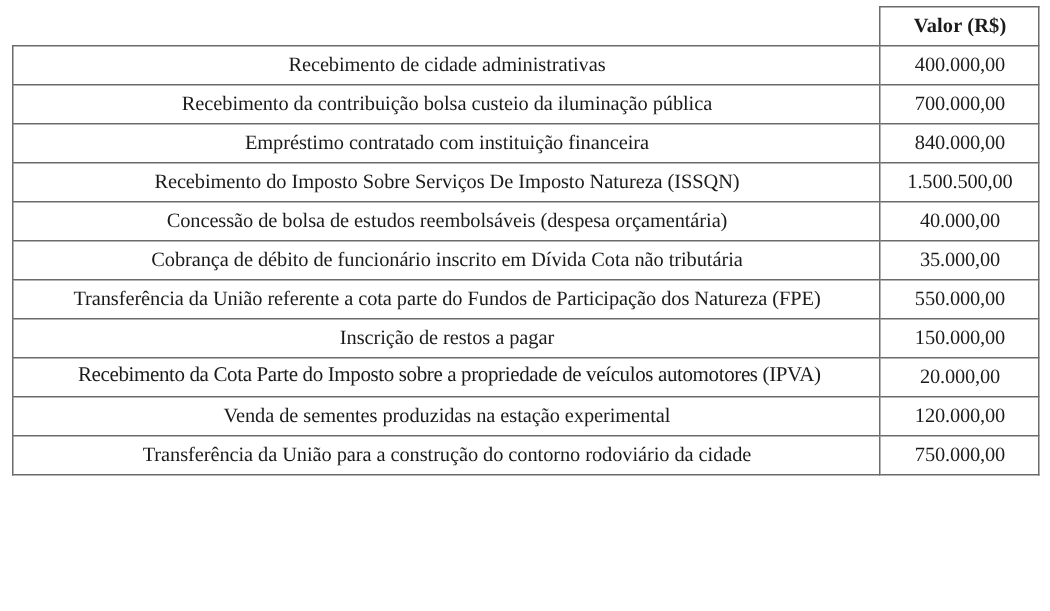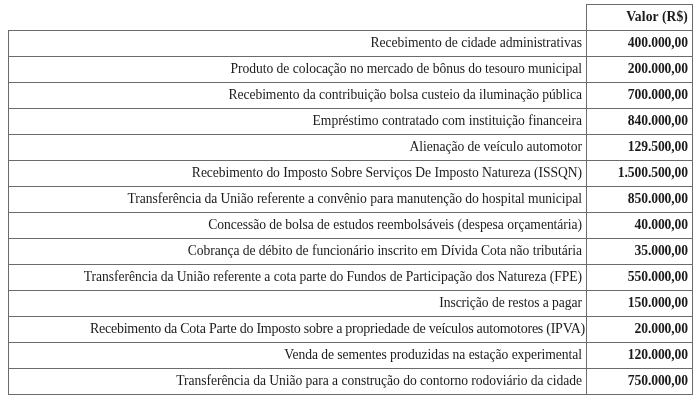"Valor (R$)" table.fin-table td, table.fin-table th { text-align: right -> center }
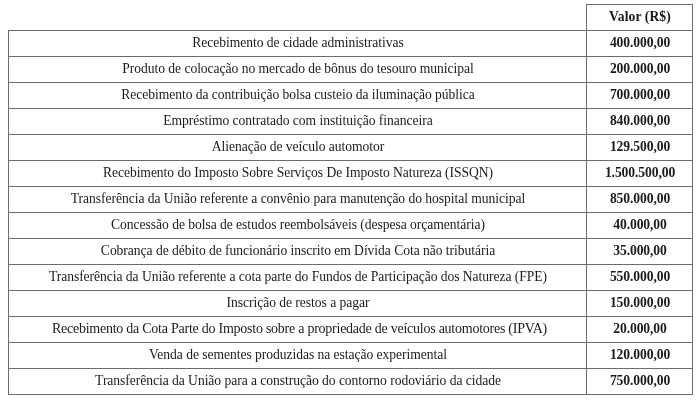"400.000,00" table.fin-table td.value-cell { font-weight: bold -> none }
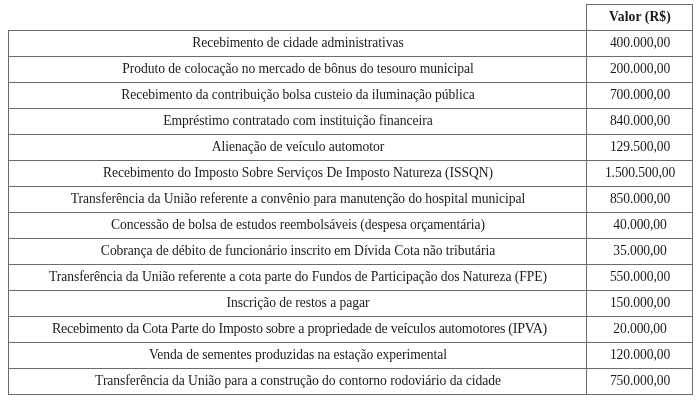"Produto de colocação no mercado" tr { html: <tr> <td>Produto de colocação no mercado de bônus do tesouro municipal</td> <td>200.000,00</td> </tr> -> none }
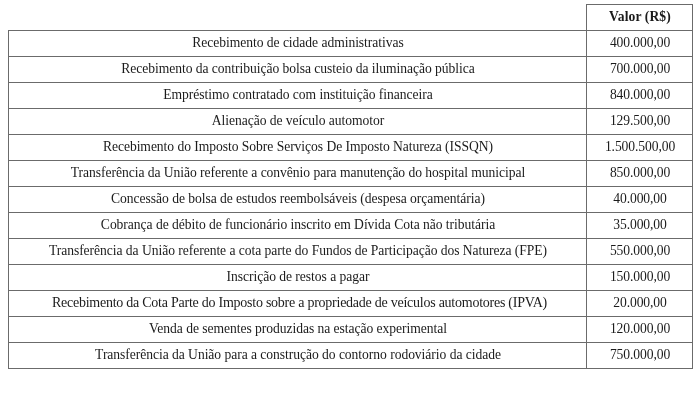"Alienação de veículo automotor" tr { html: <tr> <td>Alienação de veículo automotor</td> <td>129.500,00</td> </tr> -> none }
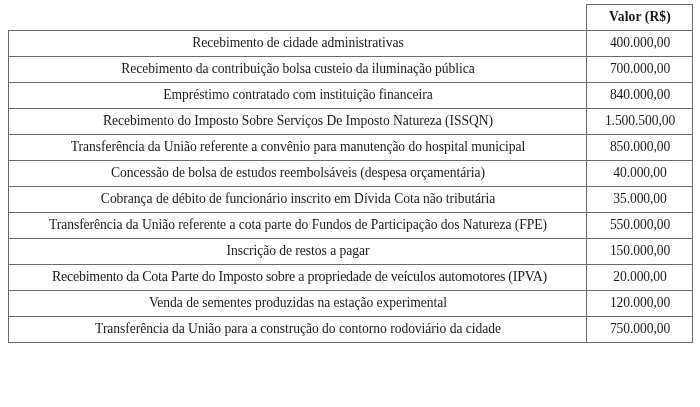"Transferência da União referente a convênio" tr { html: <tr> <td>Transferência da União referente a convênio para manutenção do hospital municipal</td> <td>850.000,00</td> </tr> -> none }
